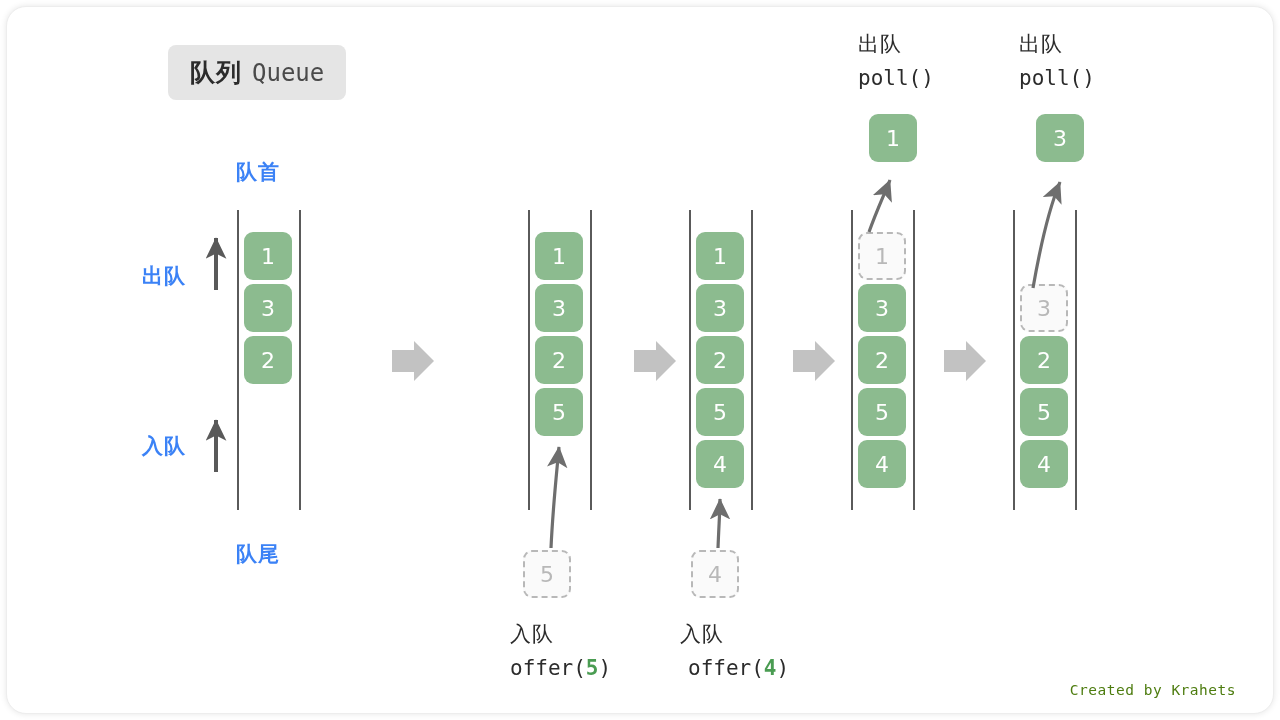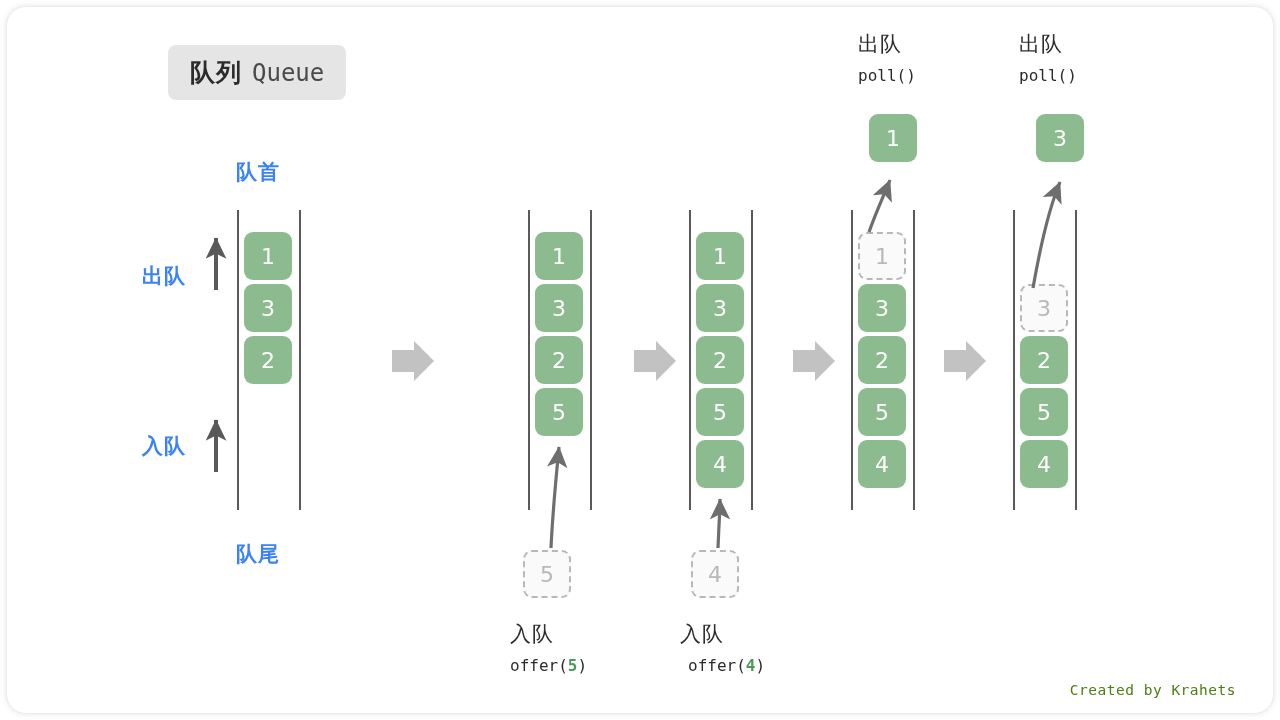"poll()" .lab-mono { font-size: 16px -> 21px }
